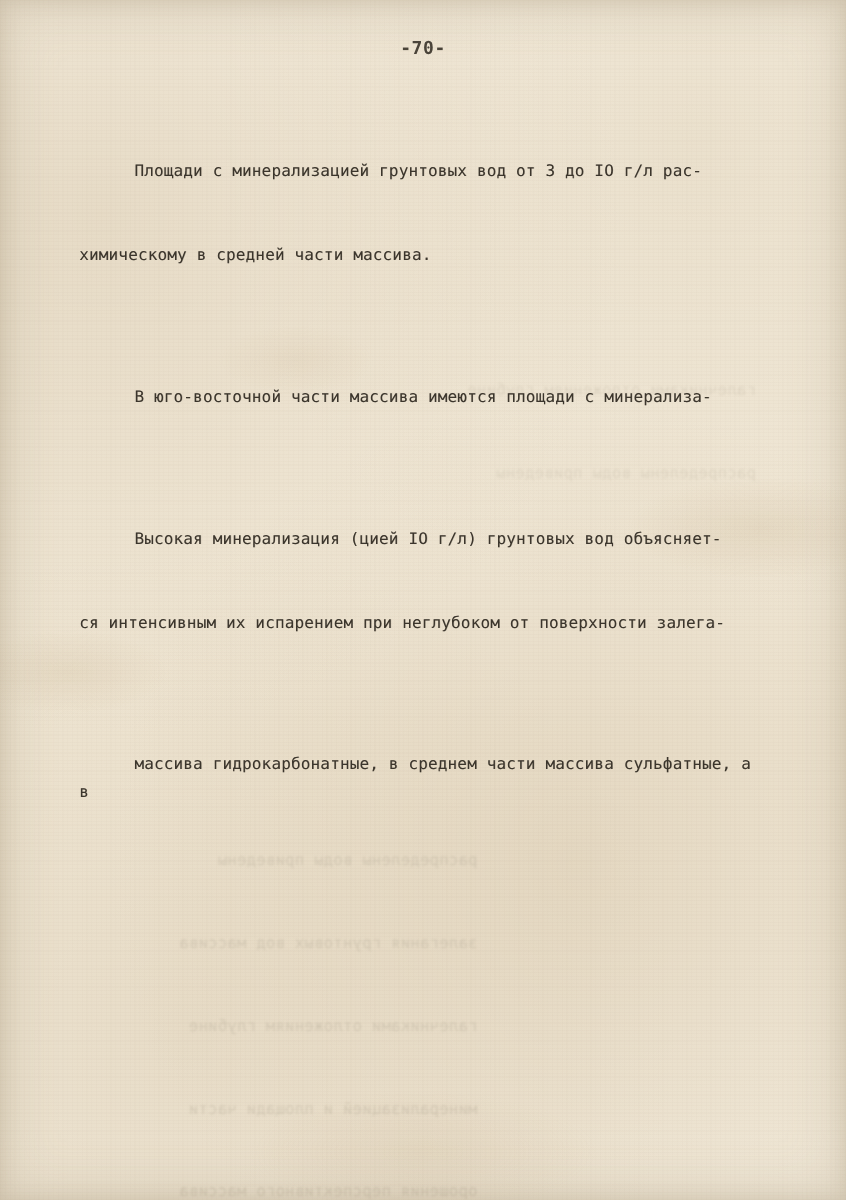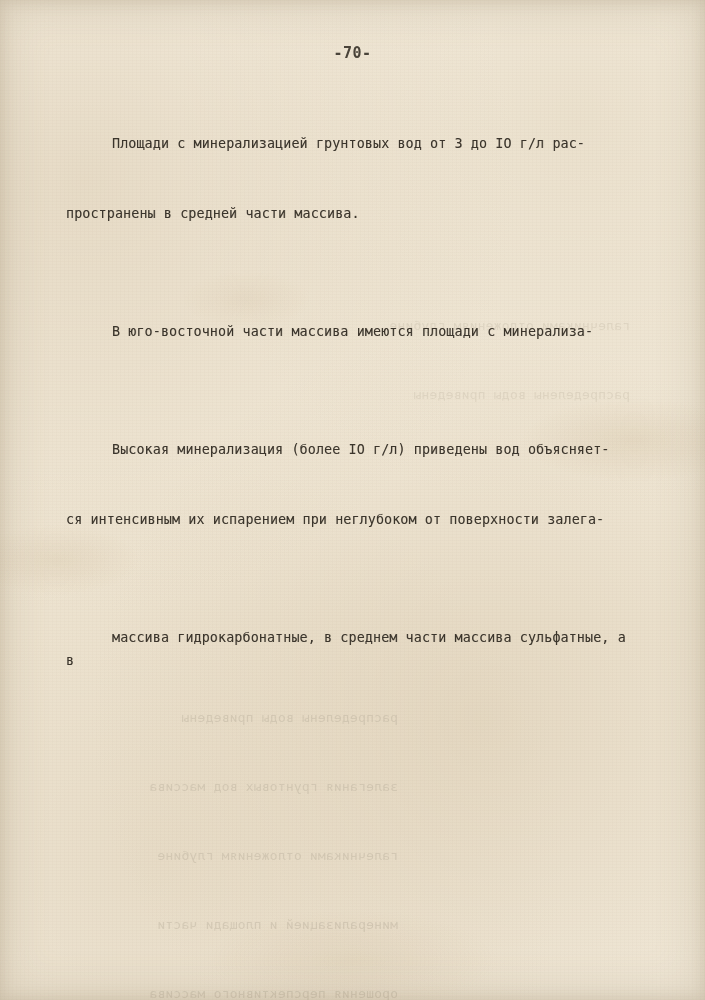"-70-" .pageno { top: 44px -> 31px }
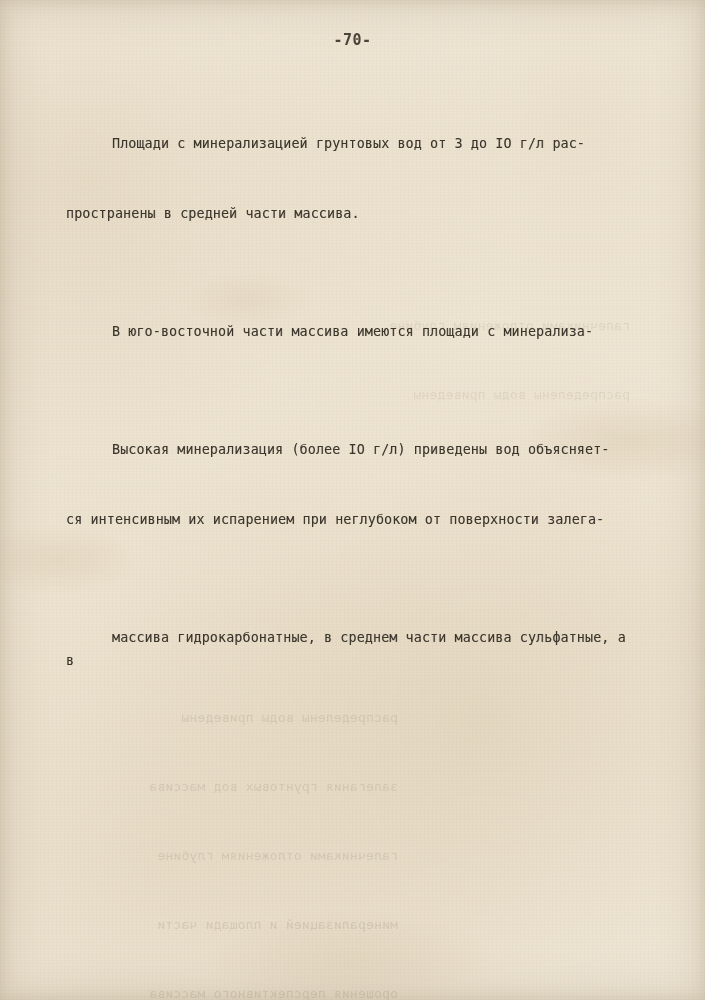"пространены в средней части массива." span.ln { text: пространены -> химическому }
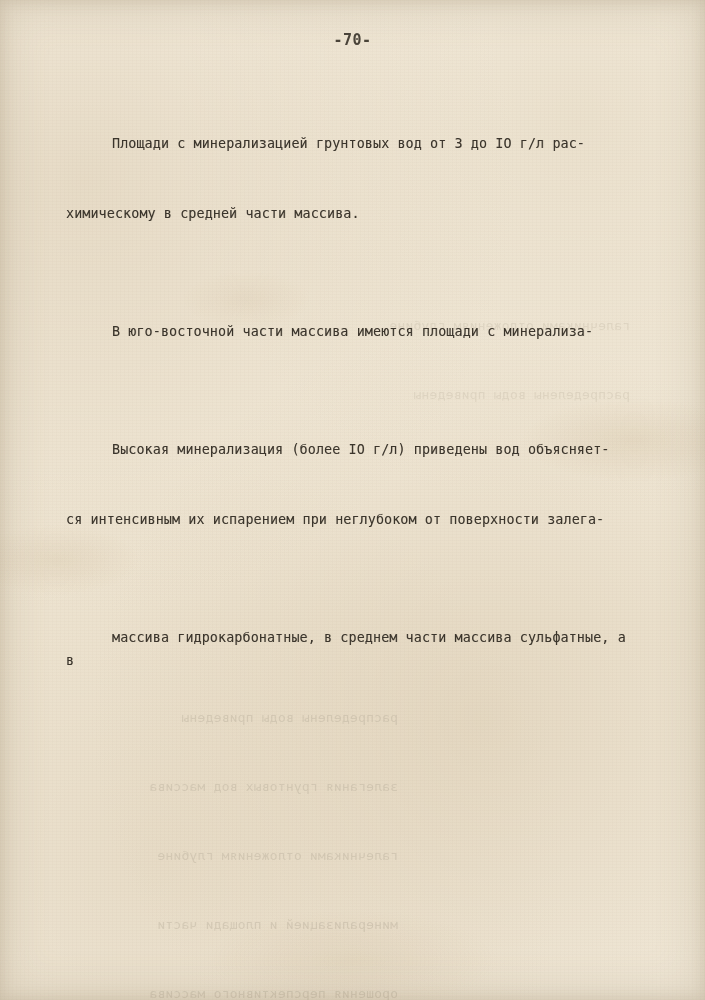"Высокая минерализация (более IO г/л)" span.ln { text: более IO г/л) приведены -> цией IO г/л) грунтовых }
